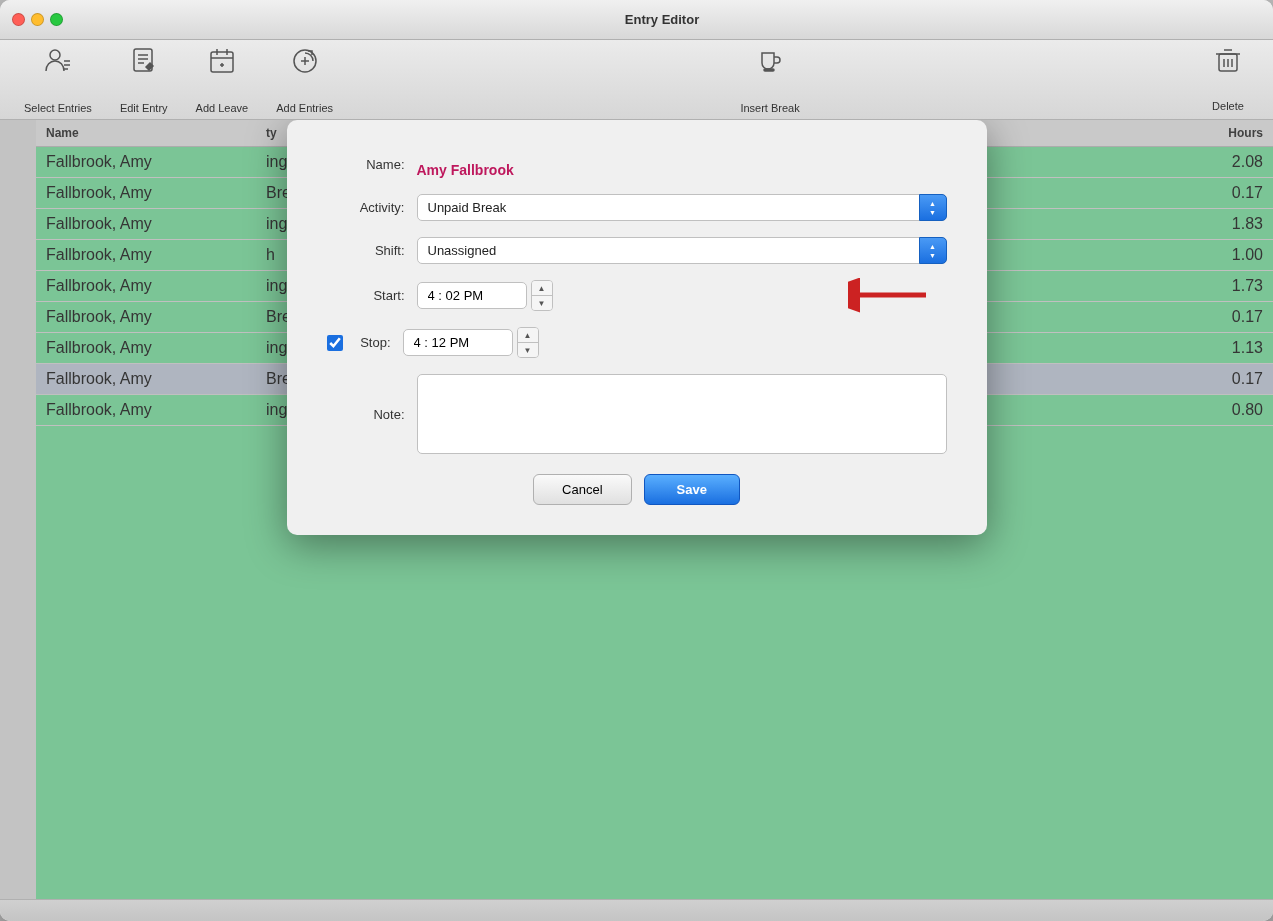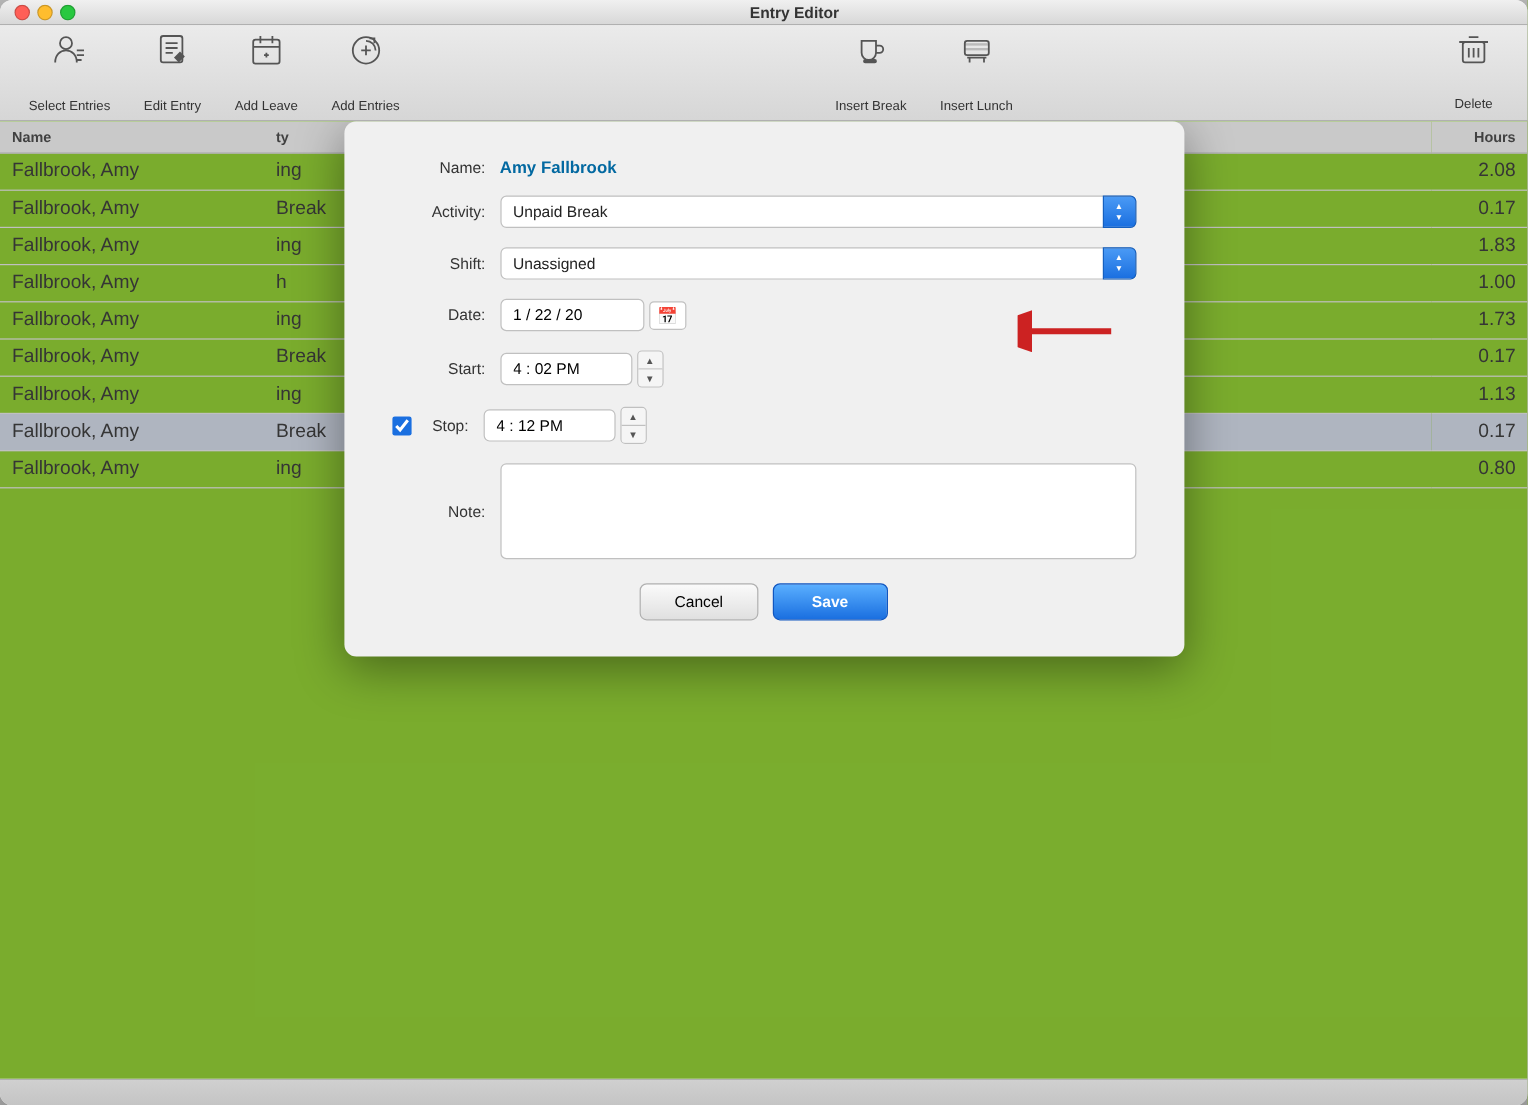"Entry Editor" .title-bar { height: 21px -> 40px }
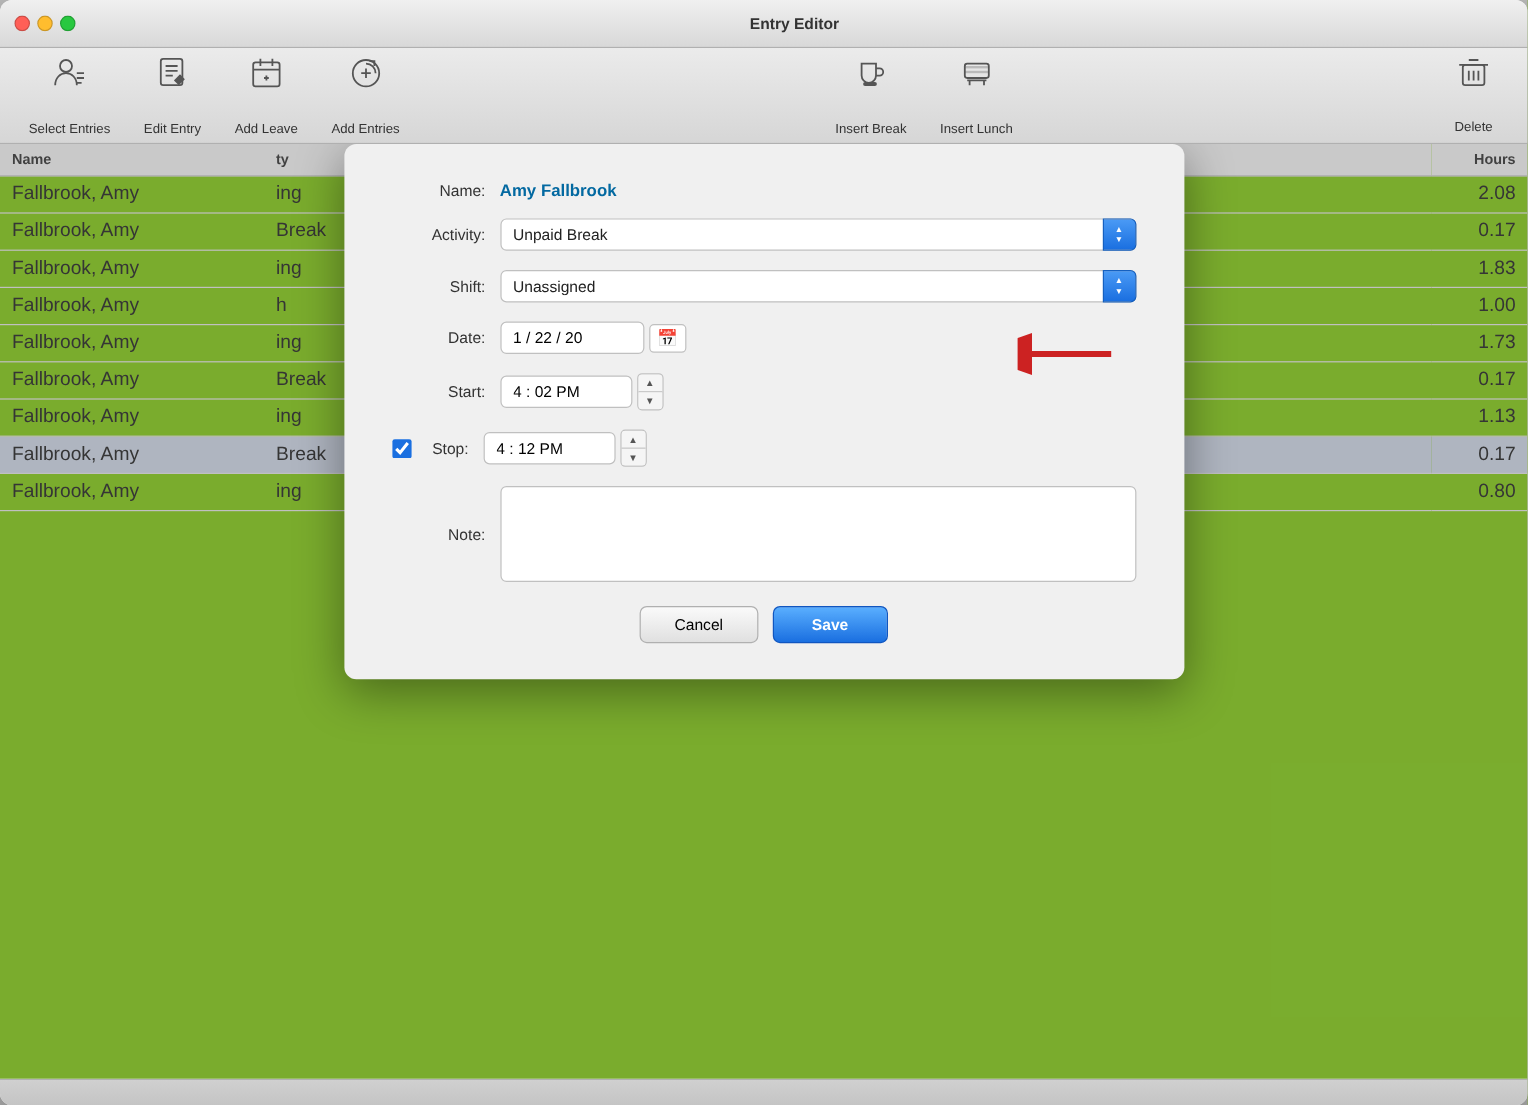"Insert Lunch" div.toolbar-item { html: <div> <div> <svg> <rect></rect> <rect></rect> <rect></rect> <line></line> <line></line> <line></line> </svg> </div> <span>Insert Lunch</span> </div> -> none }
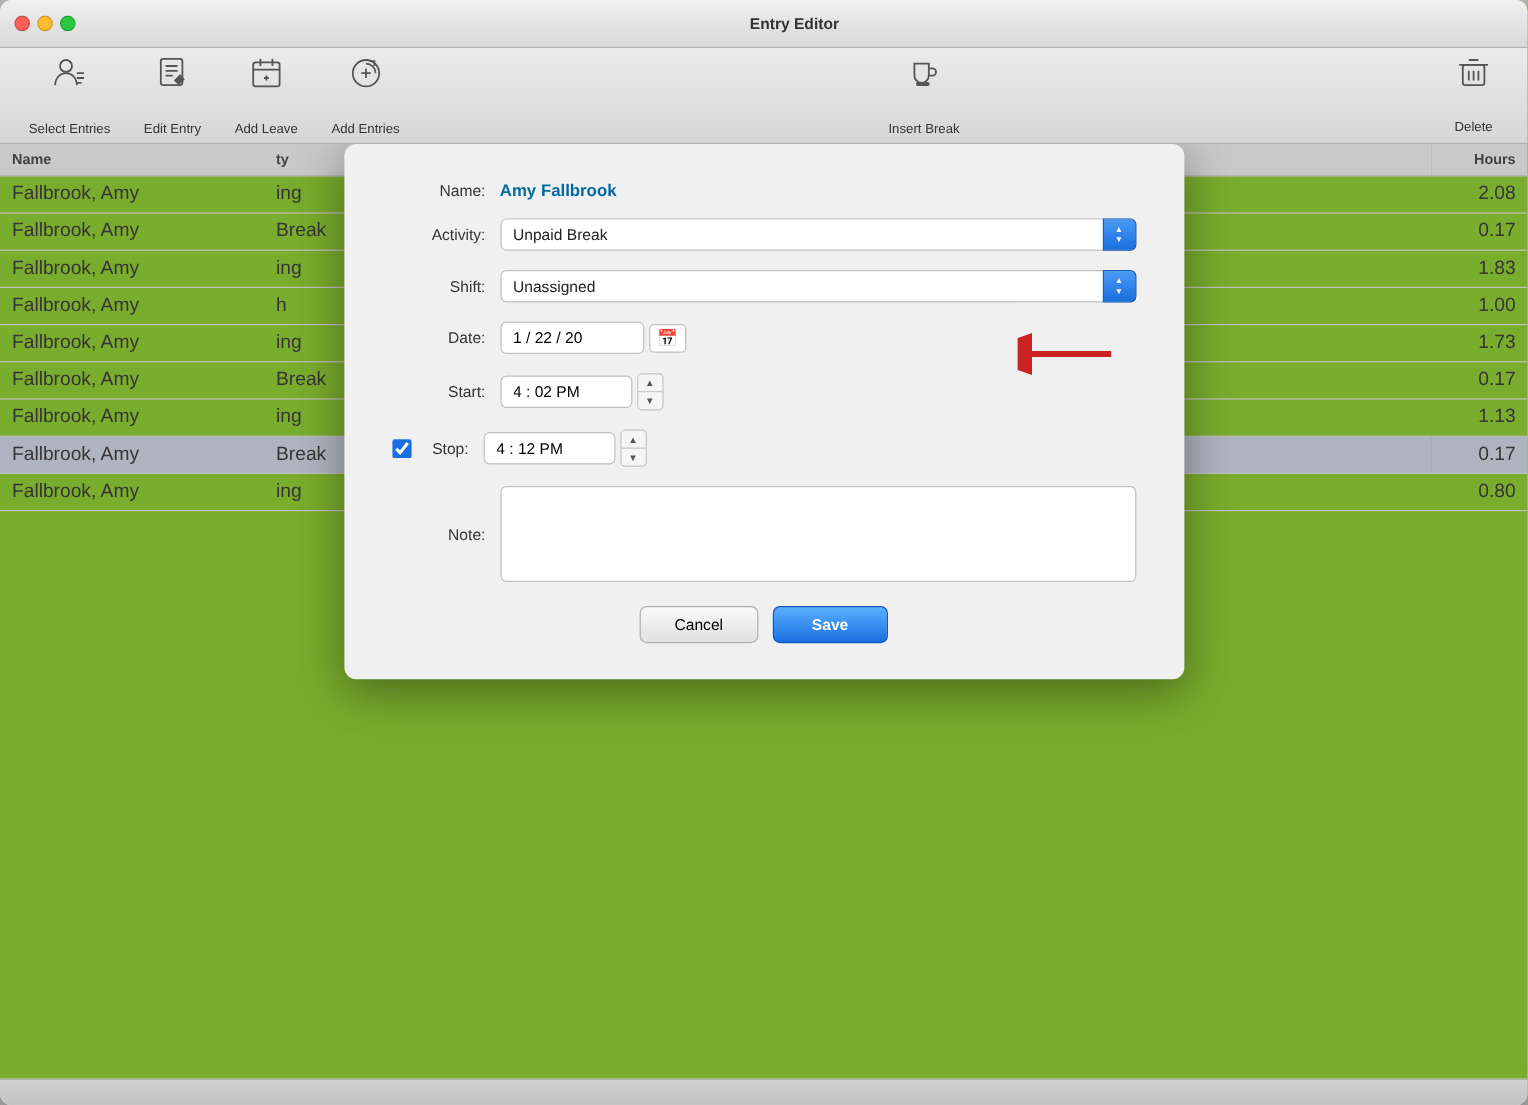"Name" .table-area { background: #84cc16 -> #86efac; margin-left: none -> 36px }
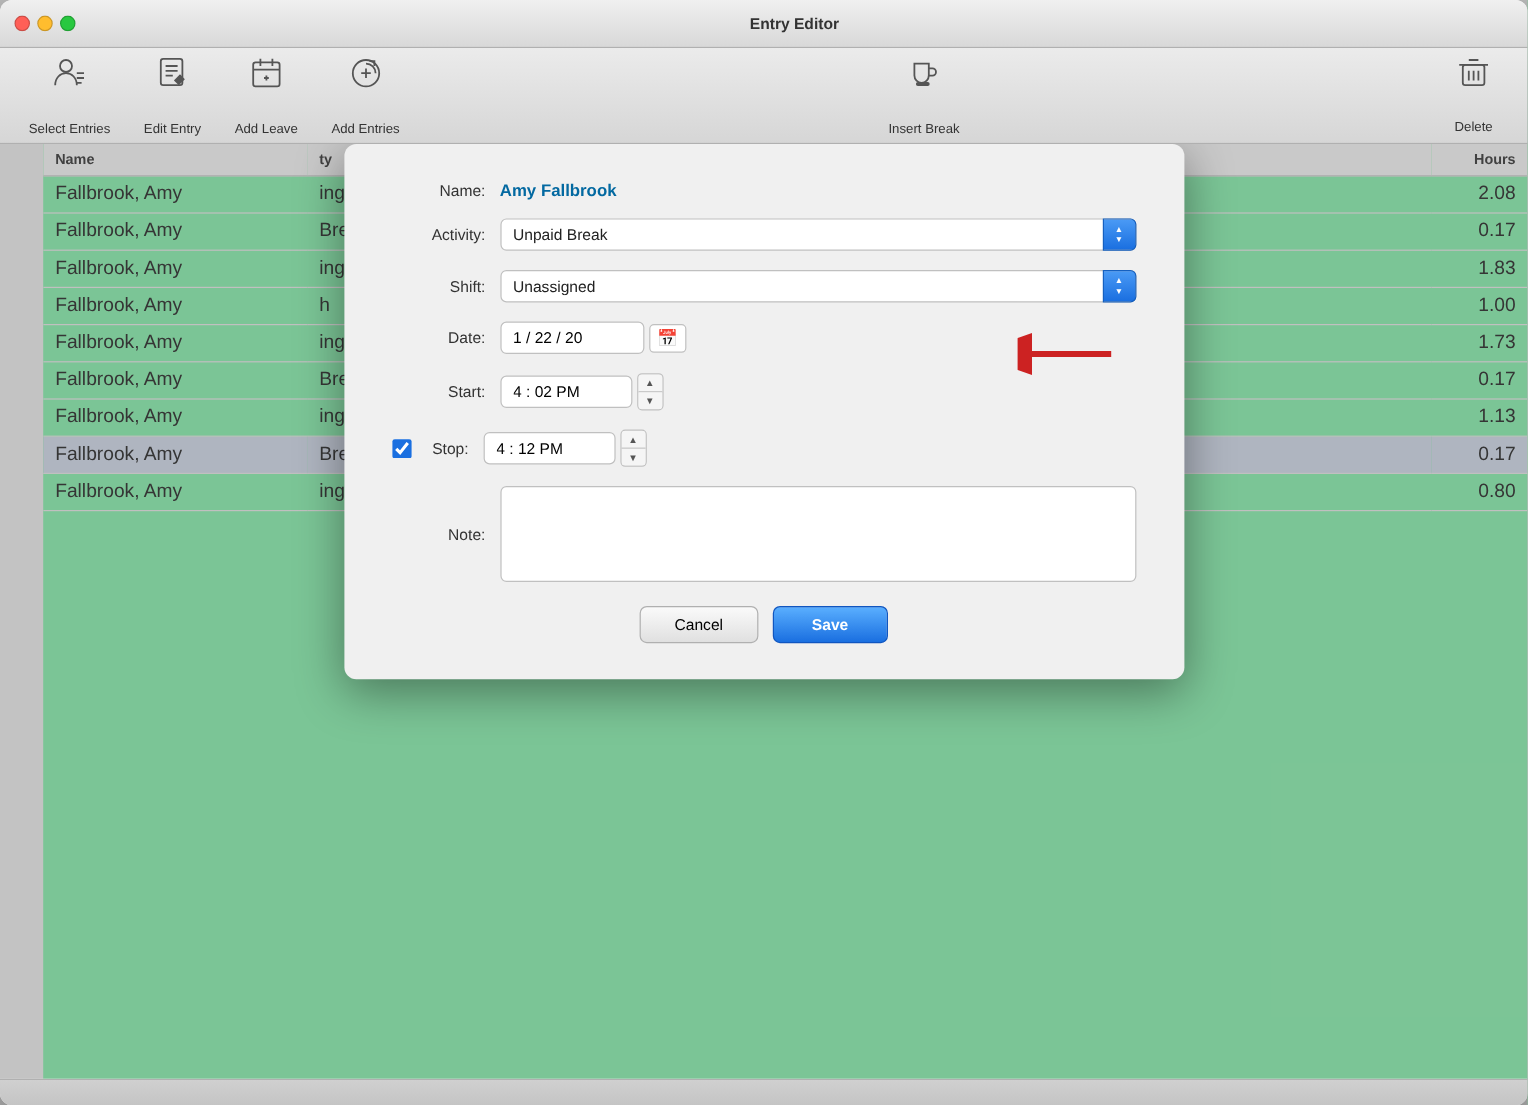"Amy Fallbrook" .form-value { color: #0369a1 -> #be185d; margin-top: none -> 12px }
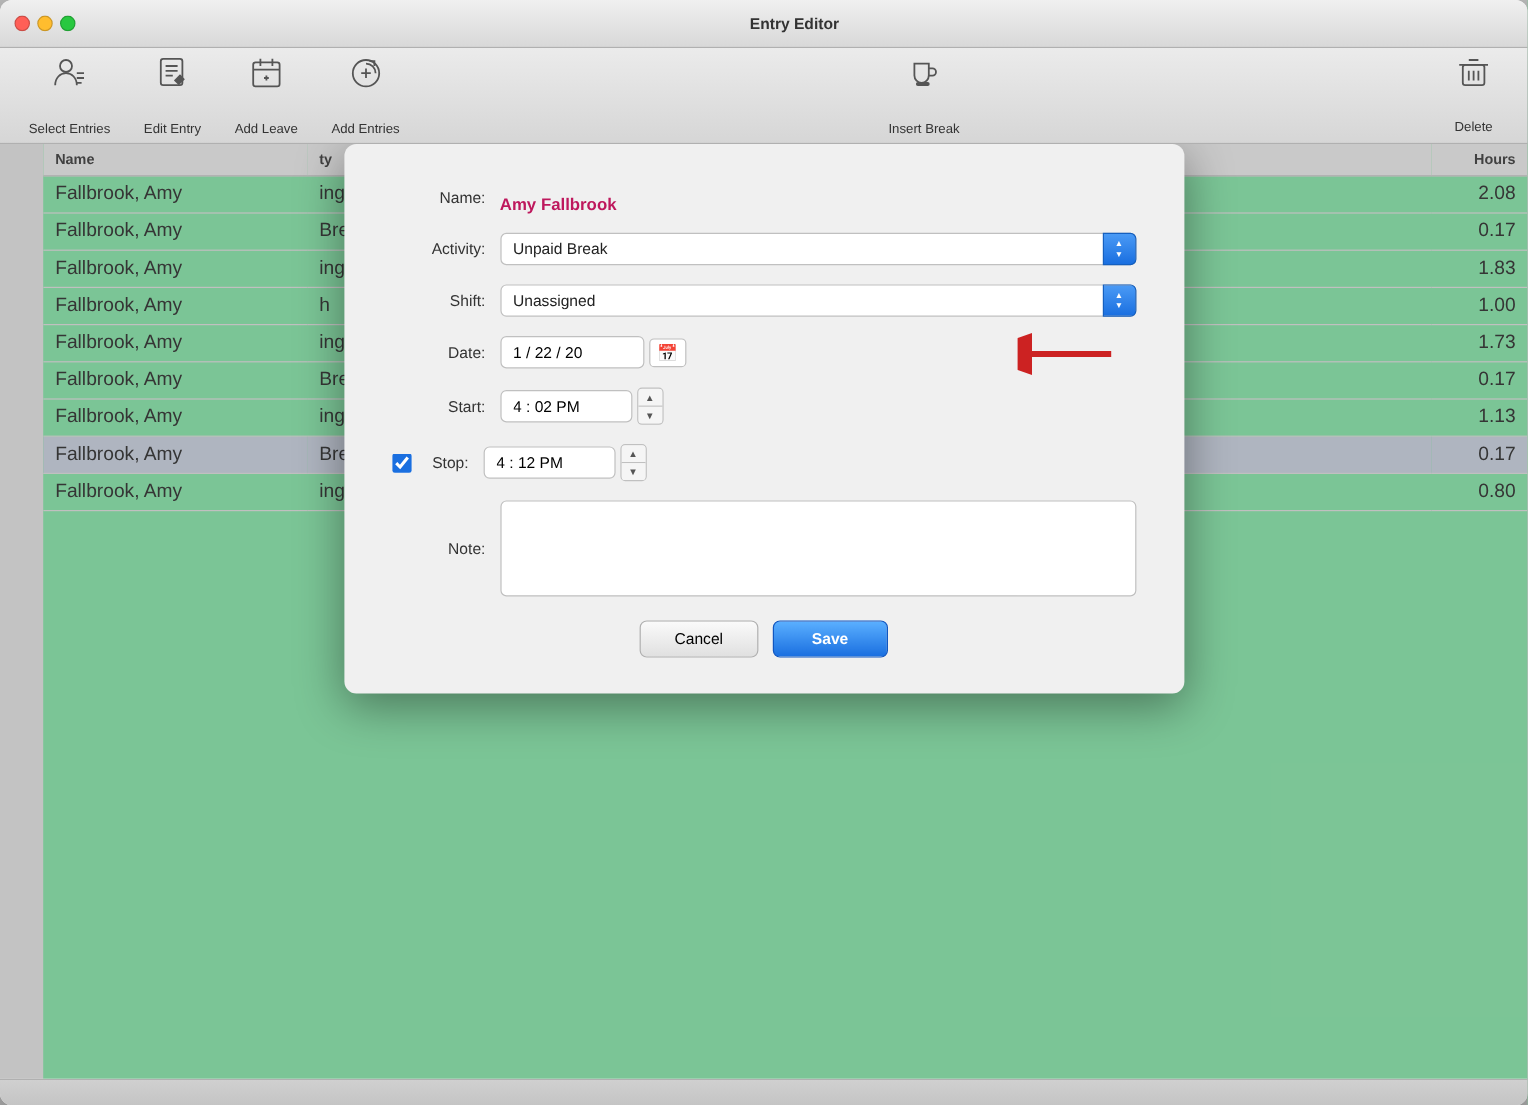"Date:" div.form-row { html: <div> <span>Date:</span> <div> <input> <button>📅</button> </div> </div> -> none }
